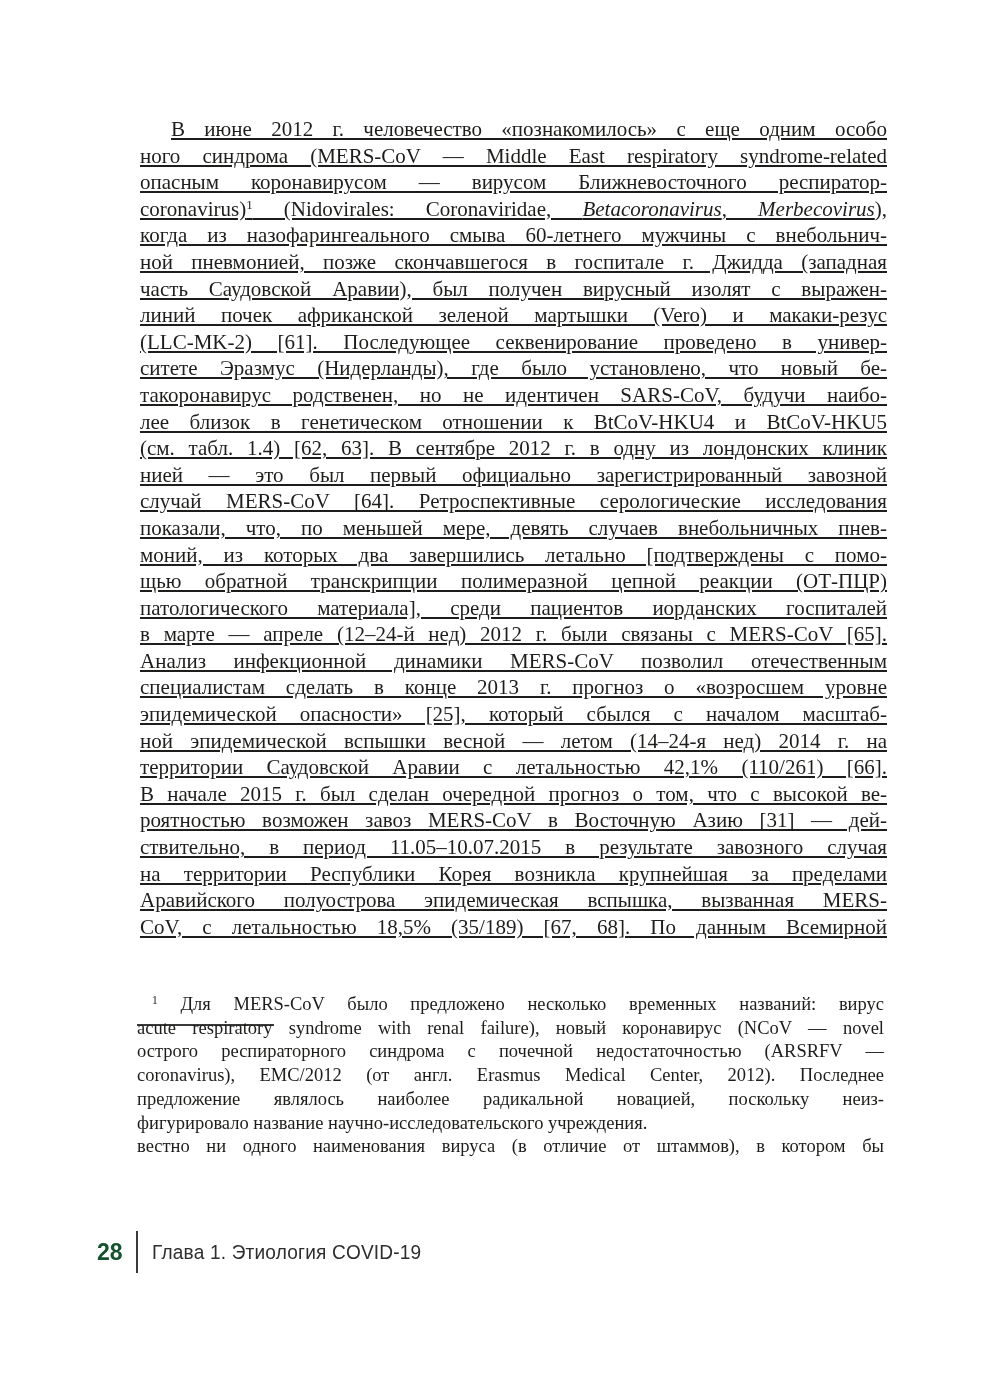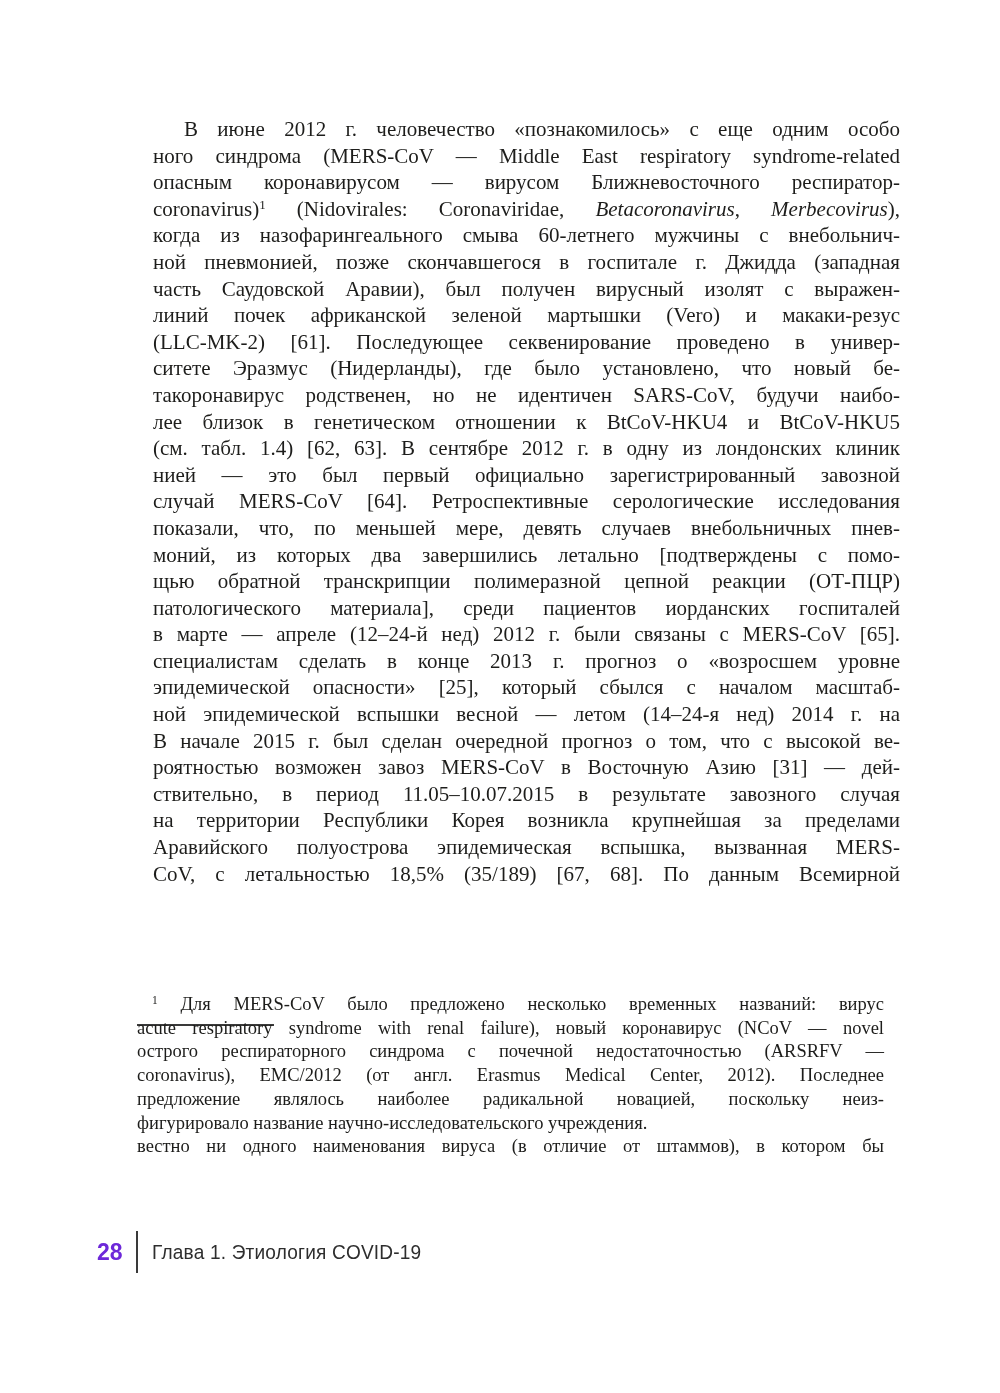"В июне 2012 г. человечество" .body-text { left: 153px -> 140px; text-decoration: none -> underline }
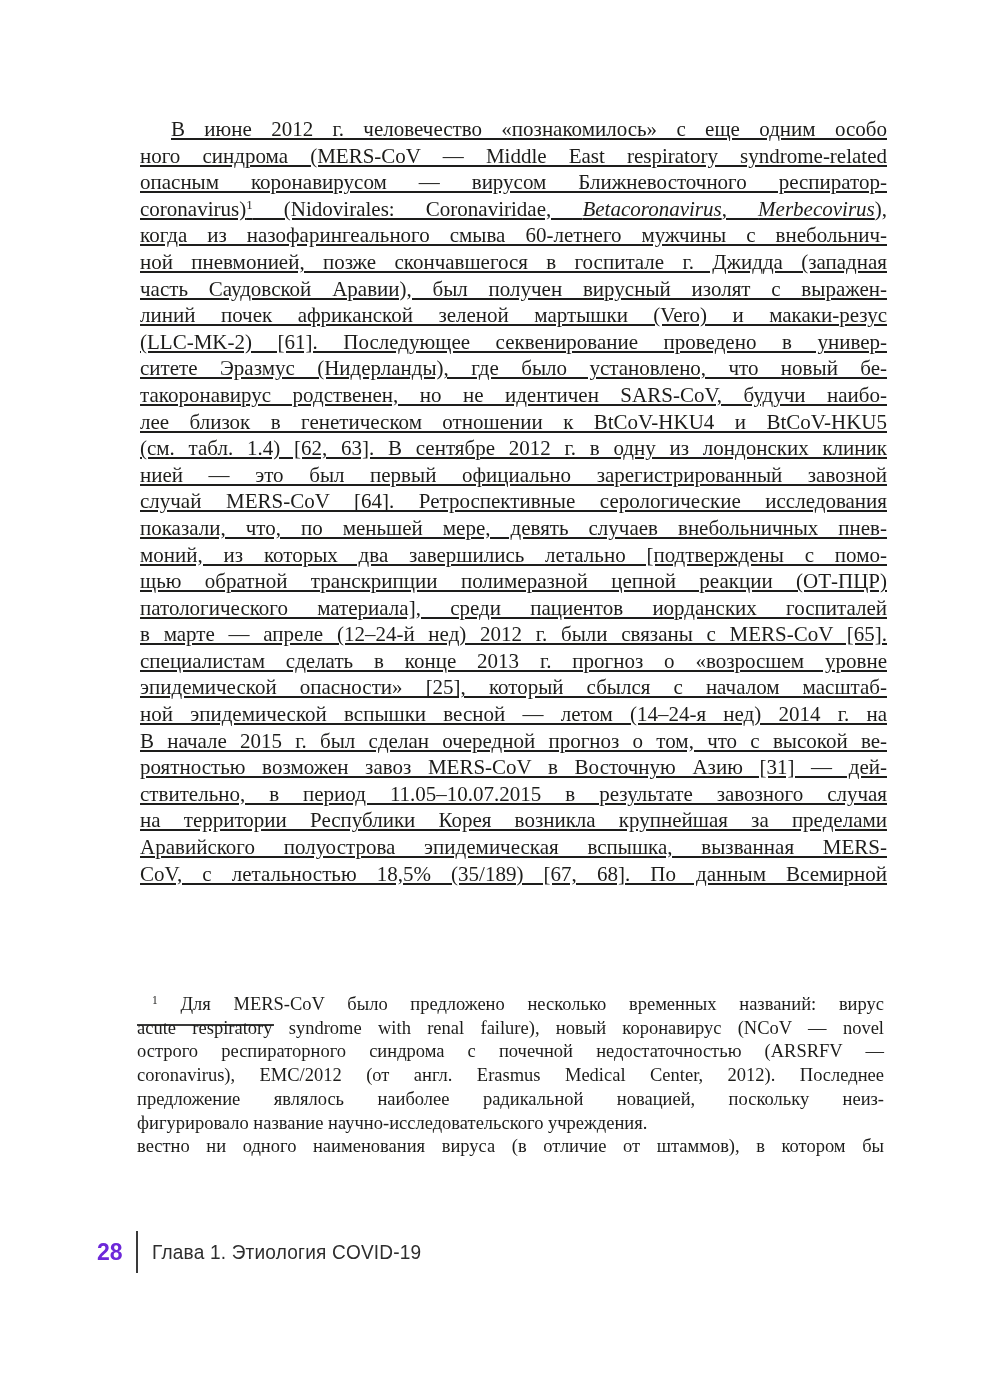"Анализ инфекционной динамики MERS-CoV" div.line { html: none -> <div><span>Анализ инфекционной динамики MERS-CoV позволил отечественным</span></div> }
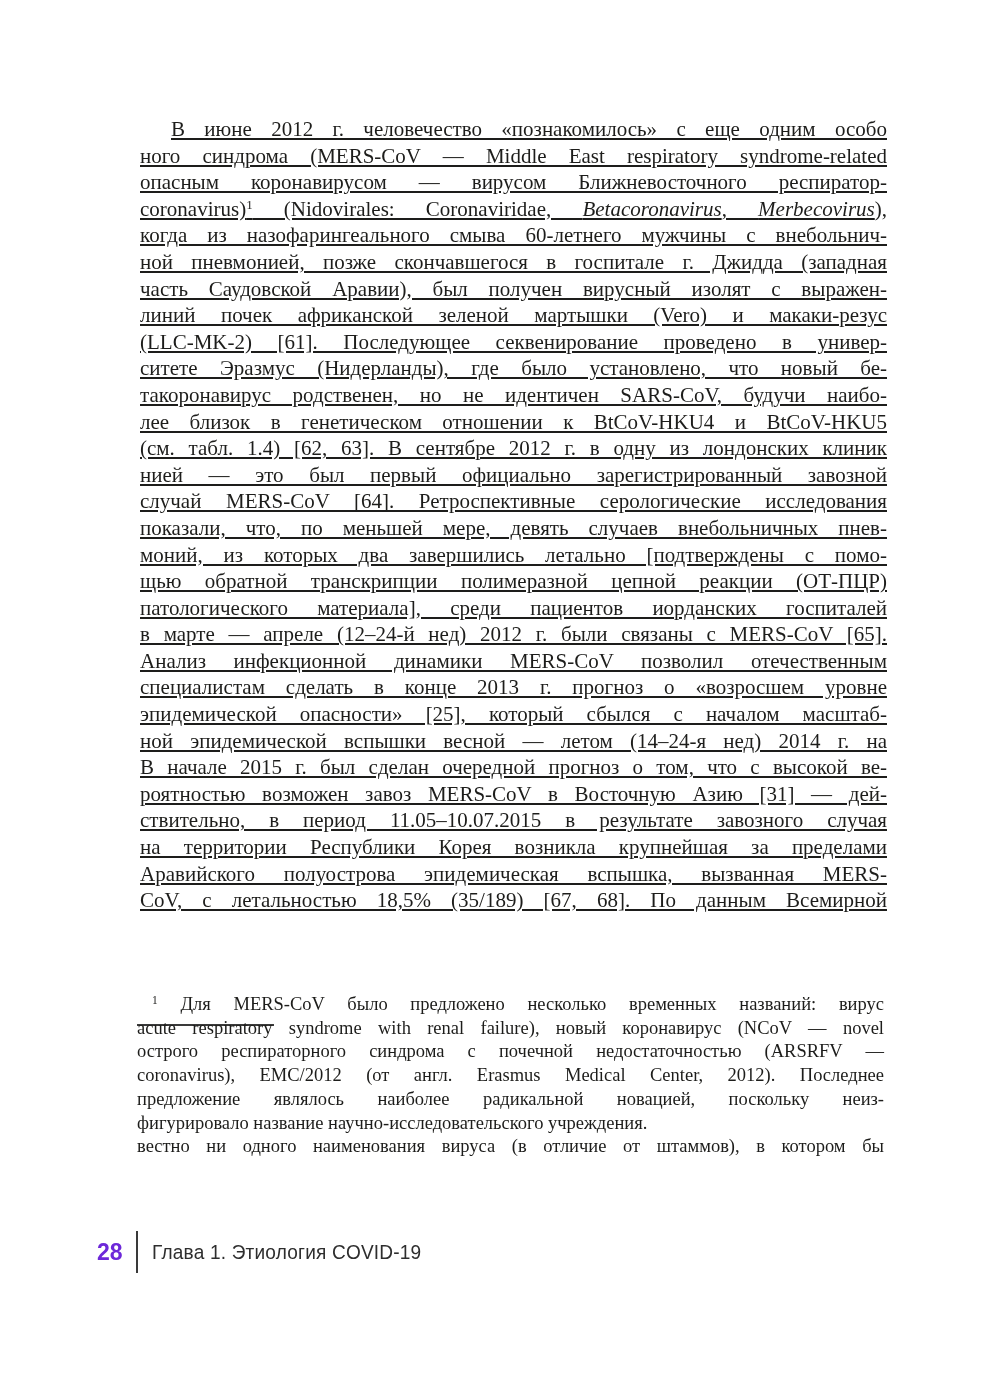"территории Саудовской Аравии с" div.line { html: none -> <div><span>территории Саудовской Аравии с летальностью 42,1% (110/261) [66].</span></div> }
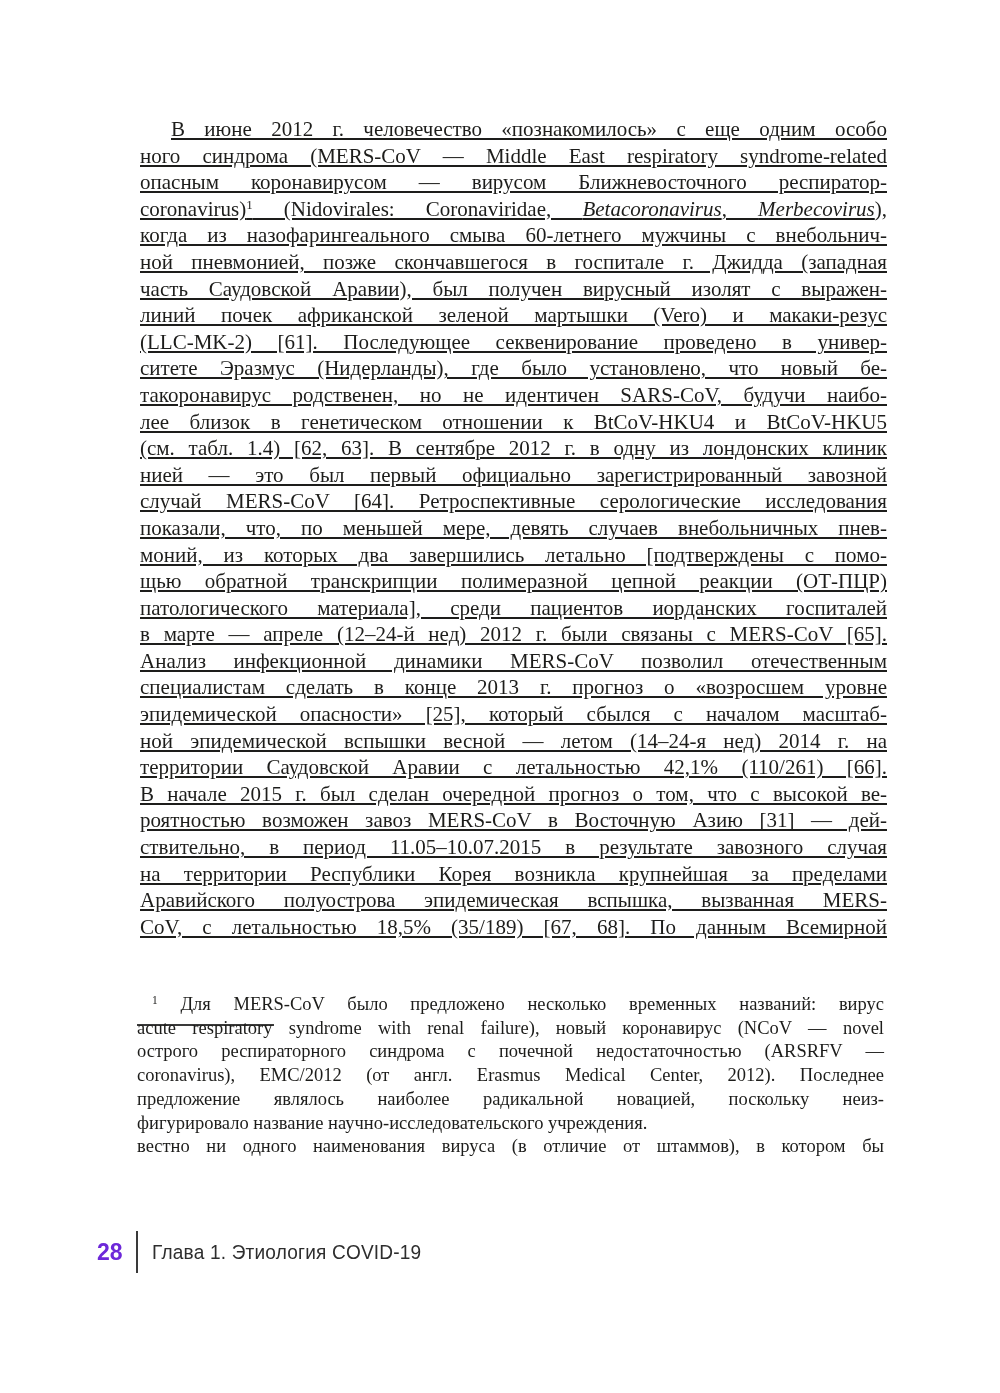"28" .page-num { color: #6d28d9 -> #14532d }
